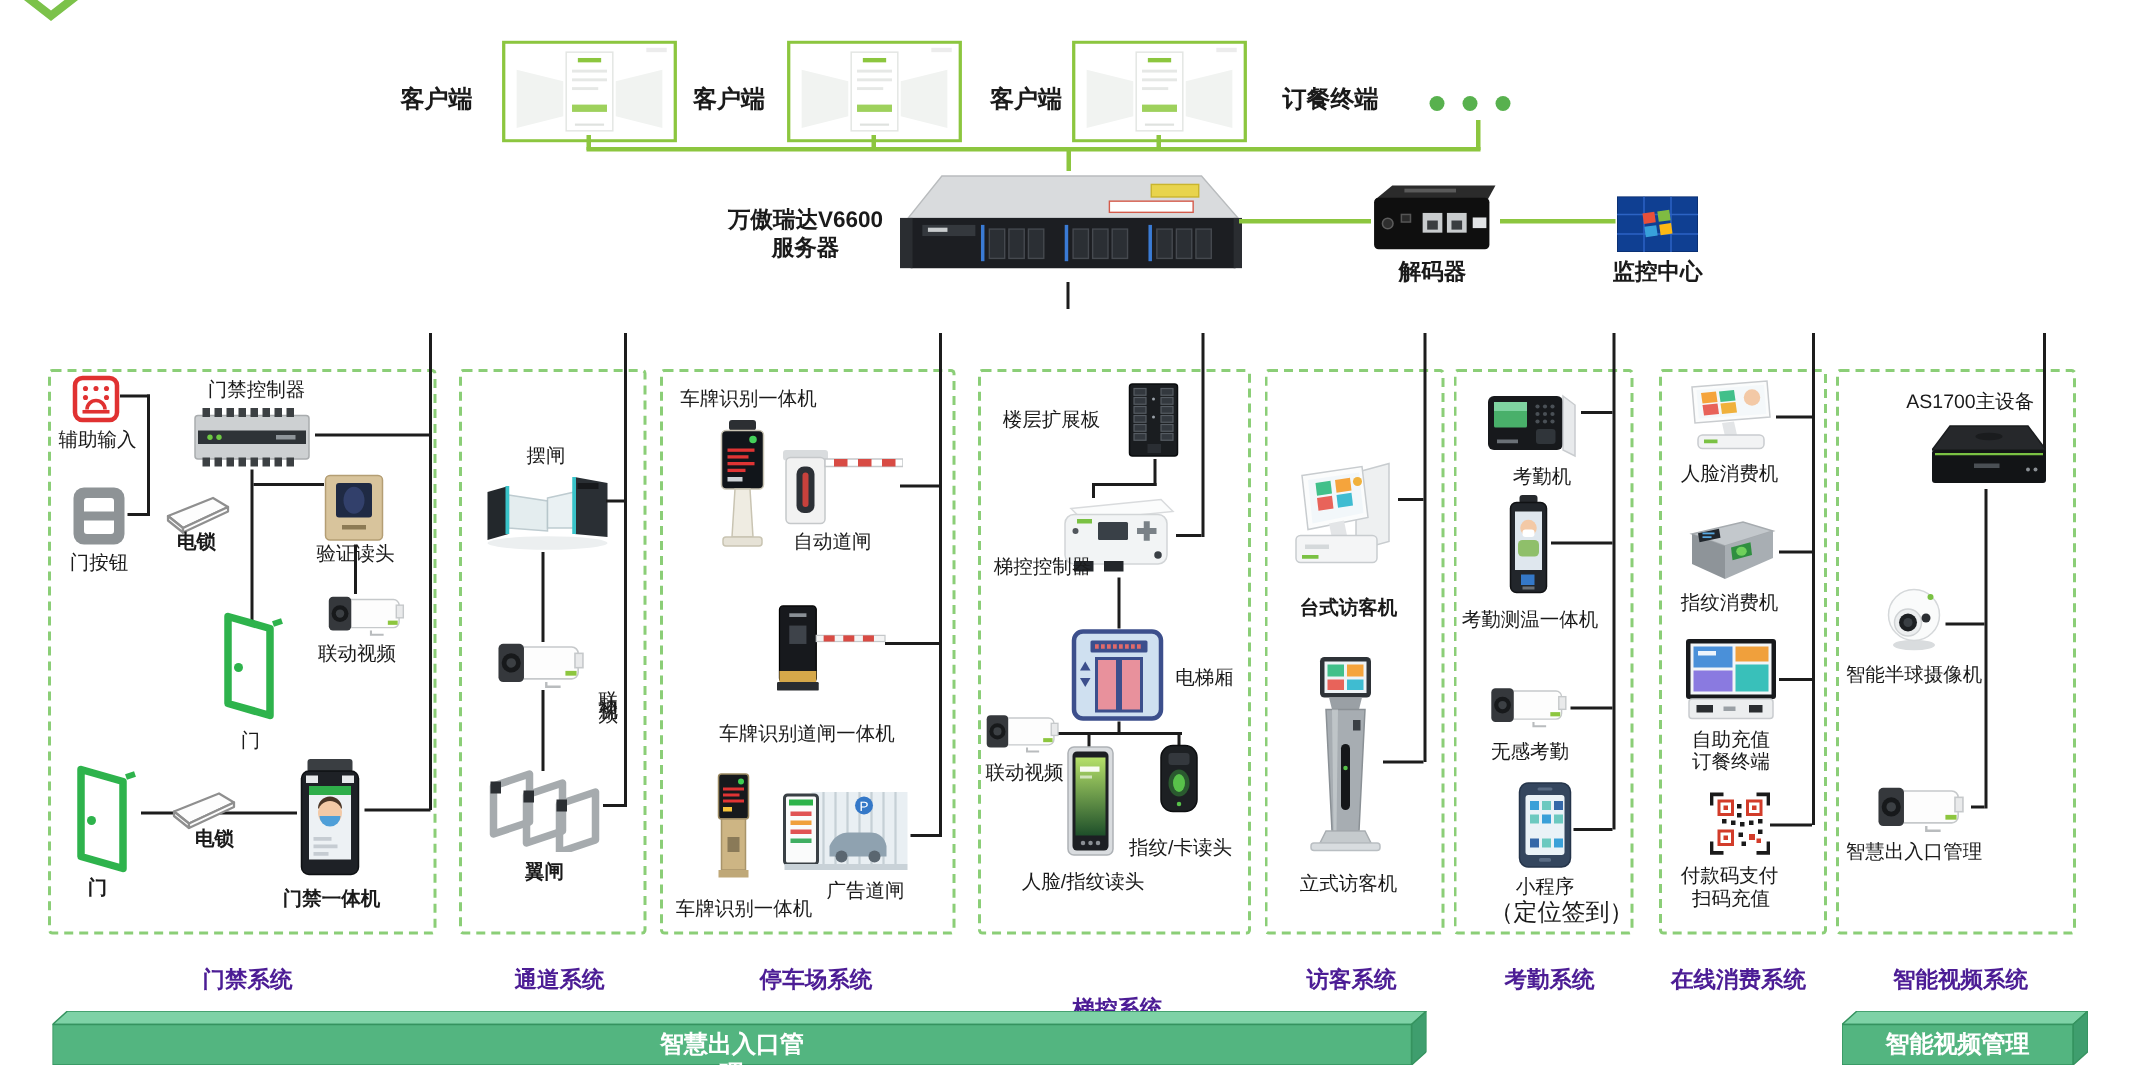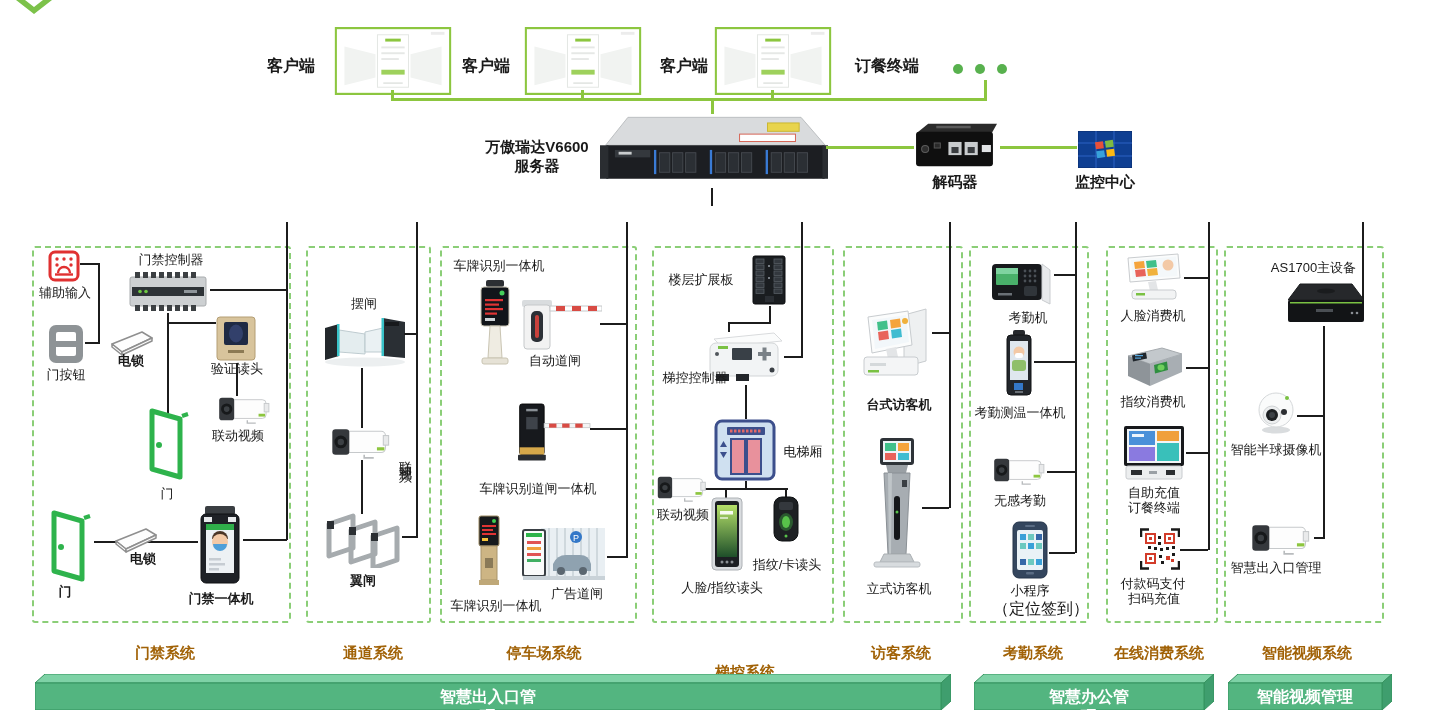"门禁系统" .title { color: #a16207 -> #4c1d95 }
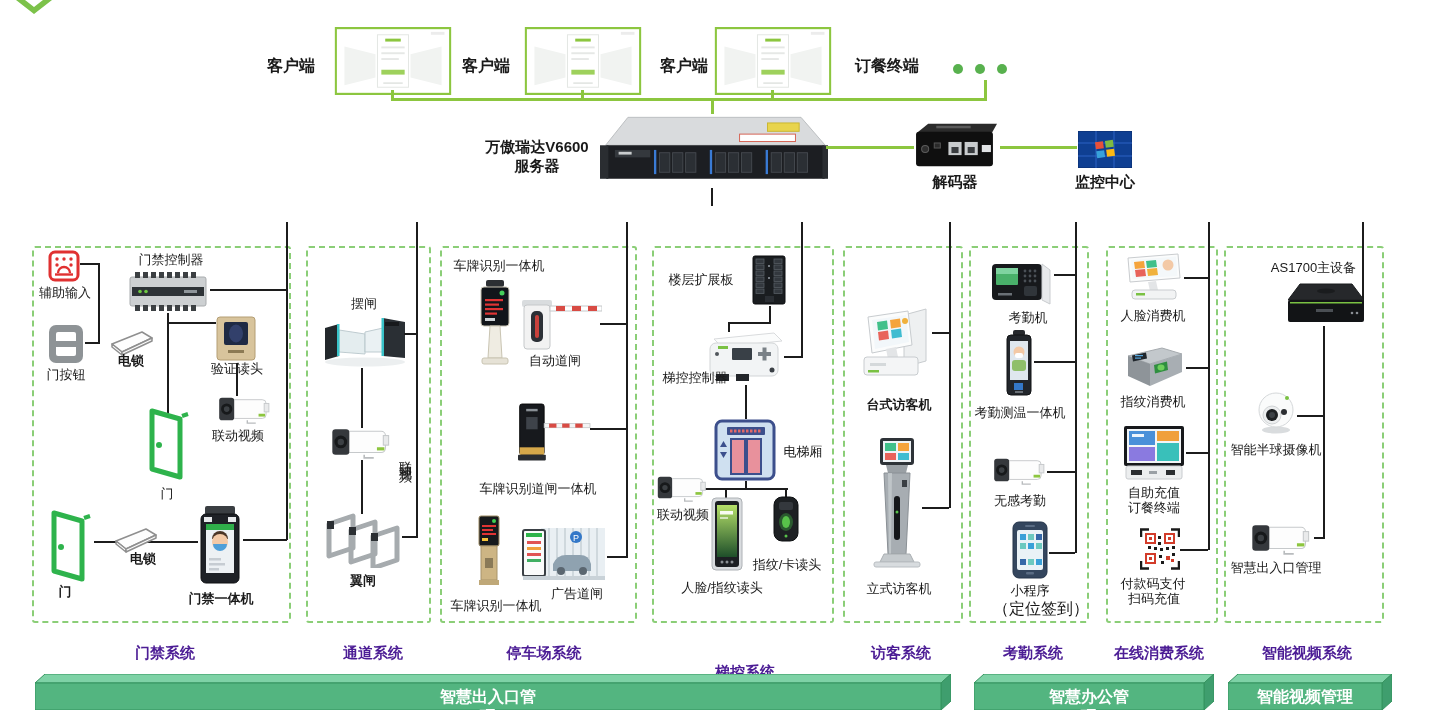"智慧办公管理" div.bar { html: <div> <svg> <polygon></polygon> <polygon></polygon> <polygon></polygon> </svg> <div> <span>智慧办公管理</span> </div> </div> -> none }
